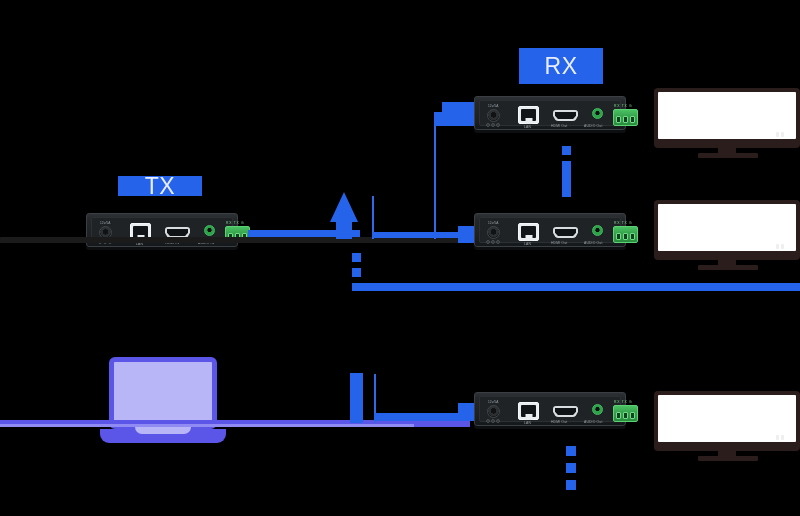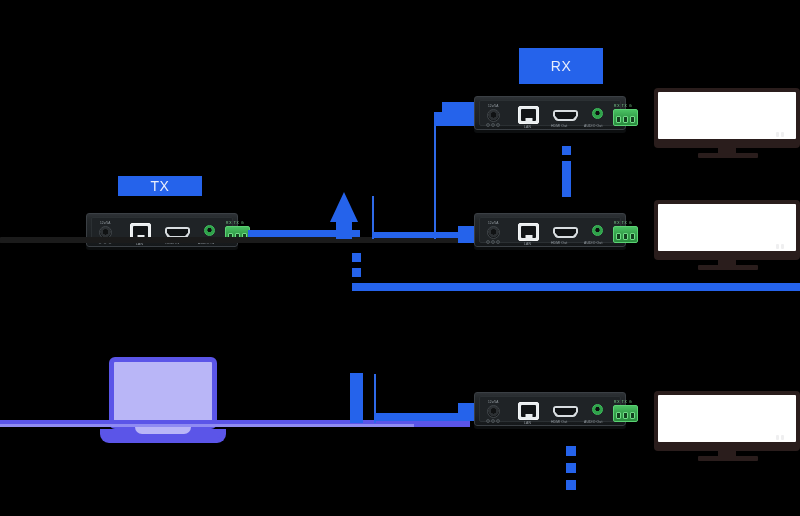"RX" .badge { font-size: 14px -> 23px }
